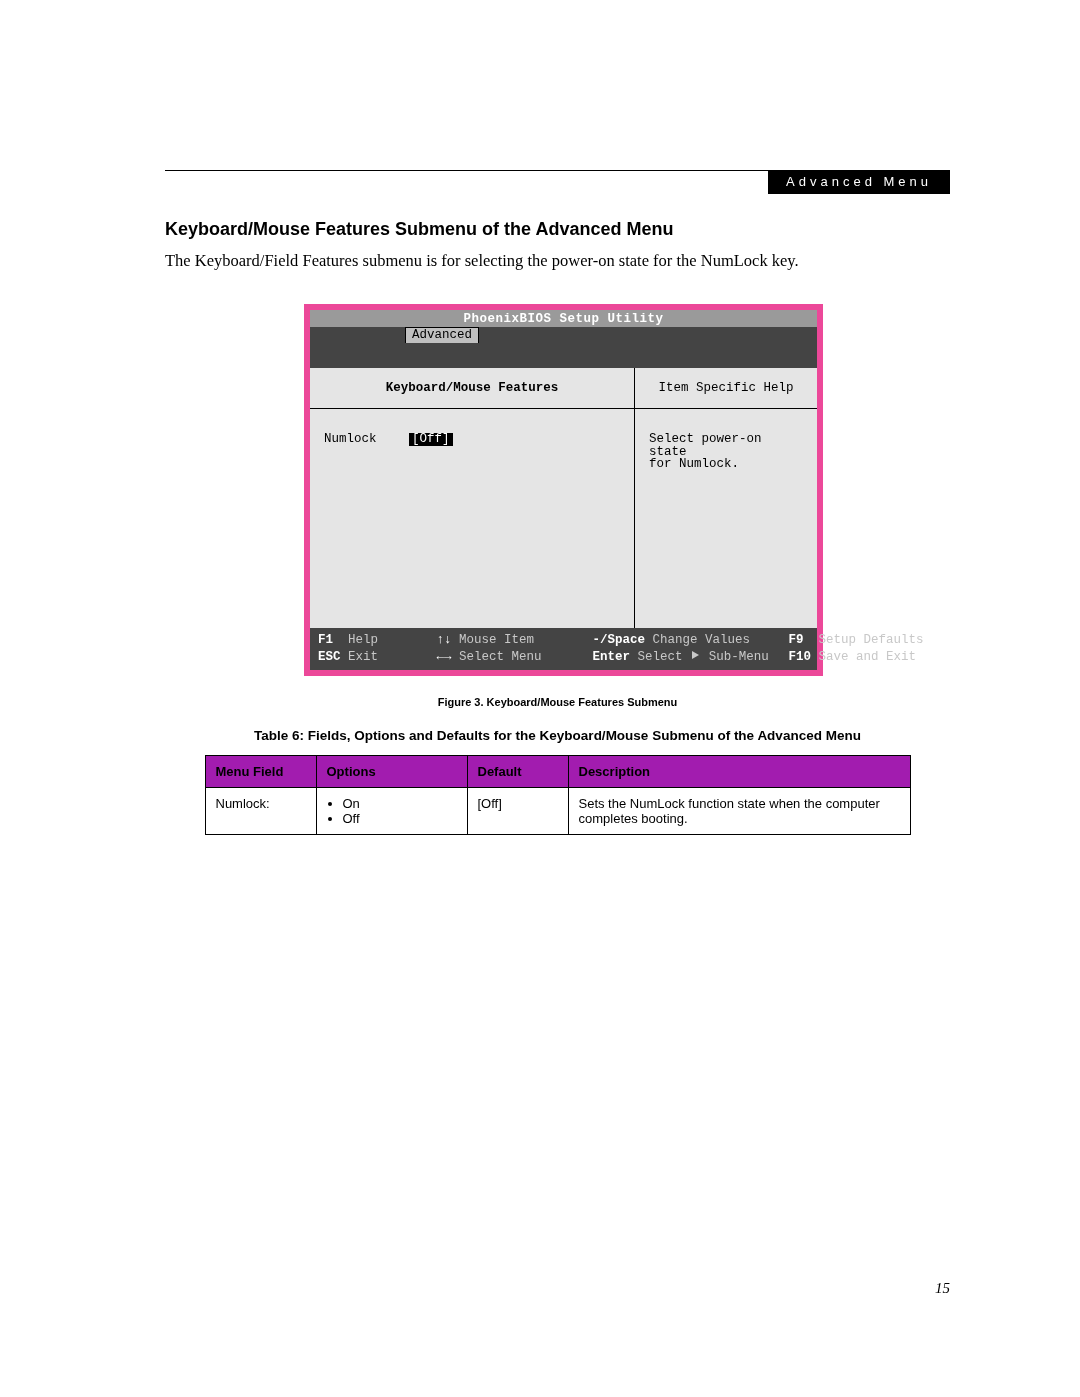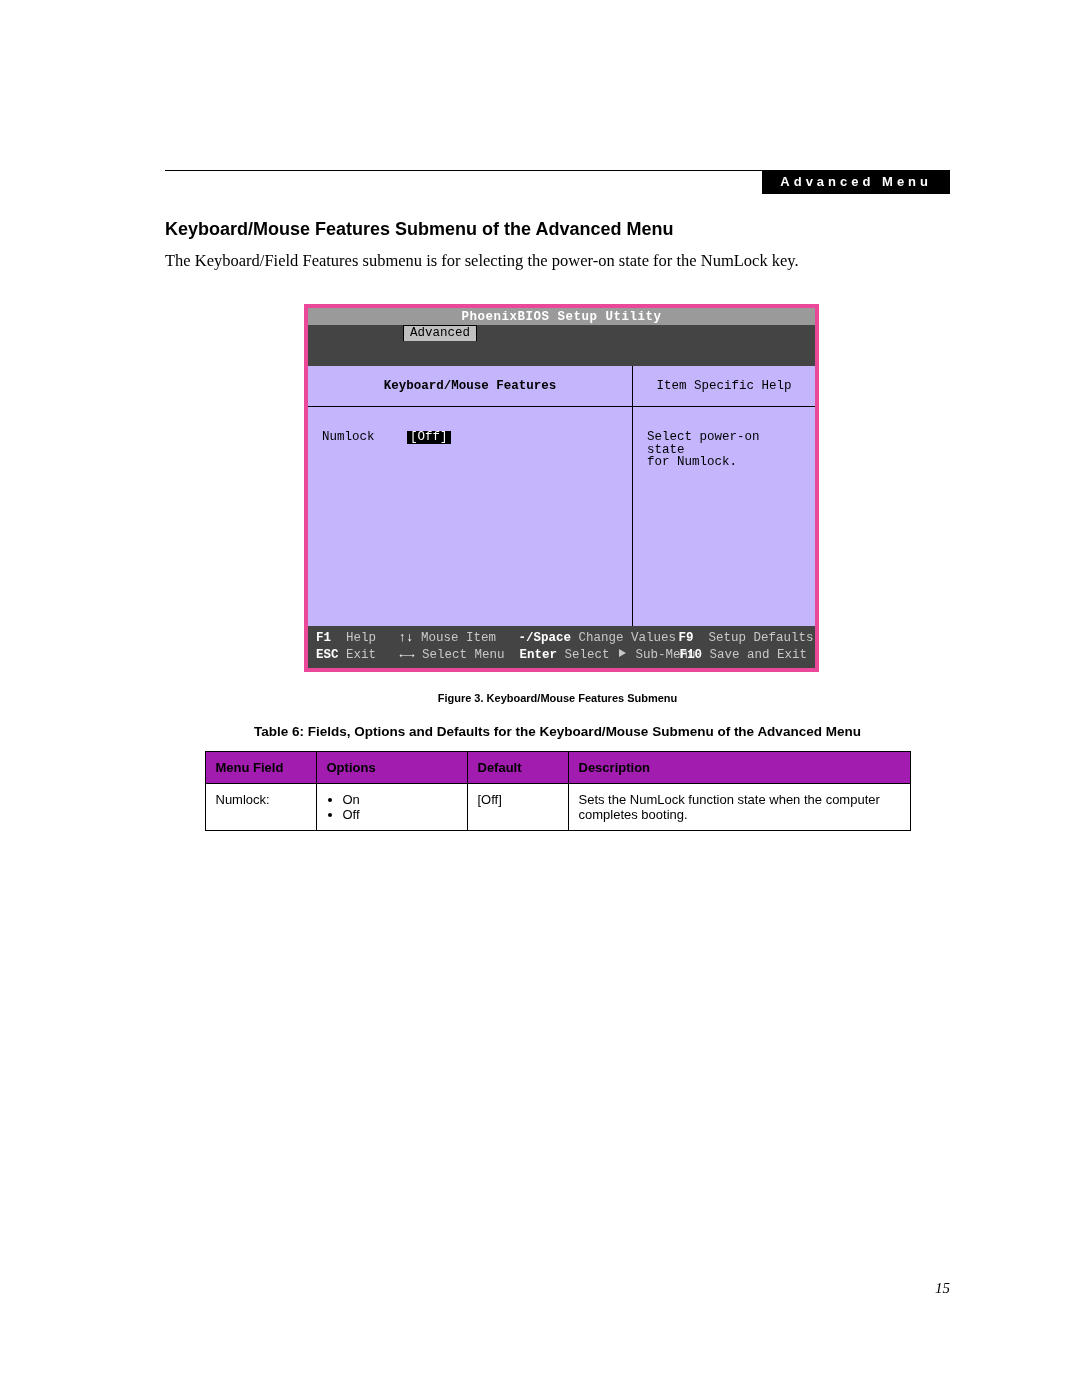"Advanced Menu" .header-badge { font-weight: bold -> normal }
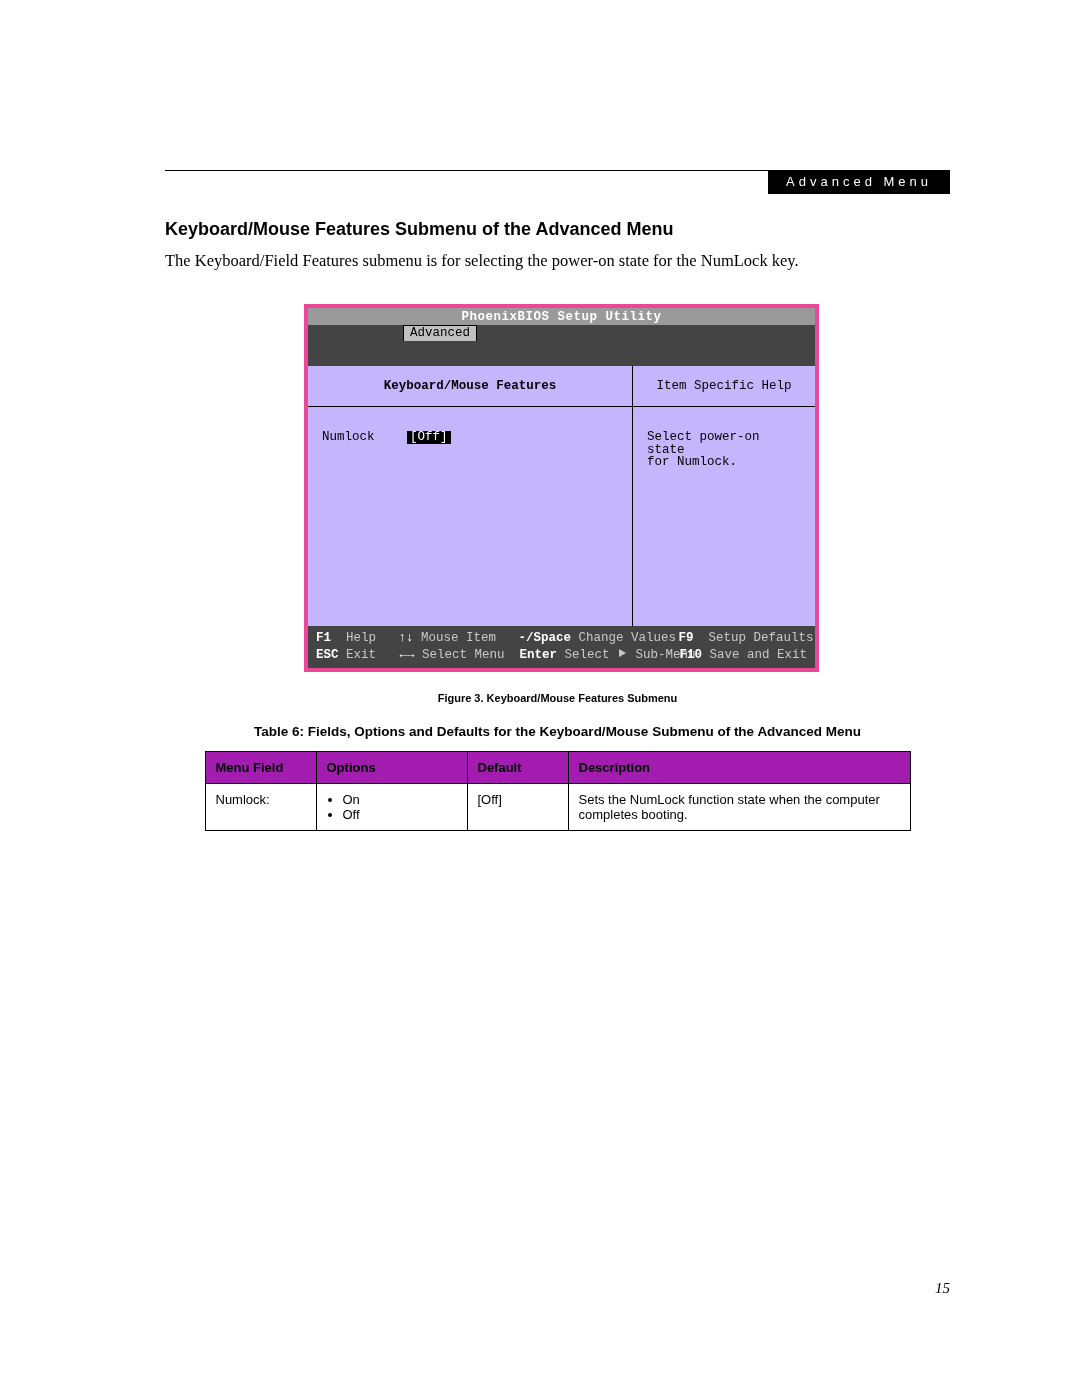"PhoenixBIOS Setup Utility" .bios { background: #c4b5fd -> #e5e5e5; border: 4px solid #ec4899 -> 6px solid #ec4899 }
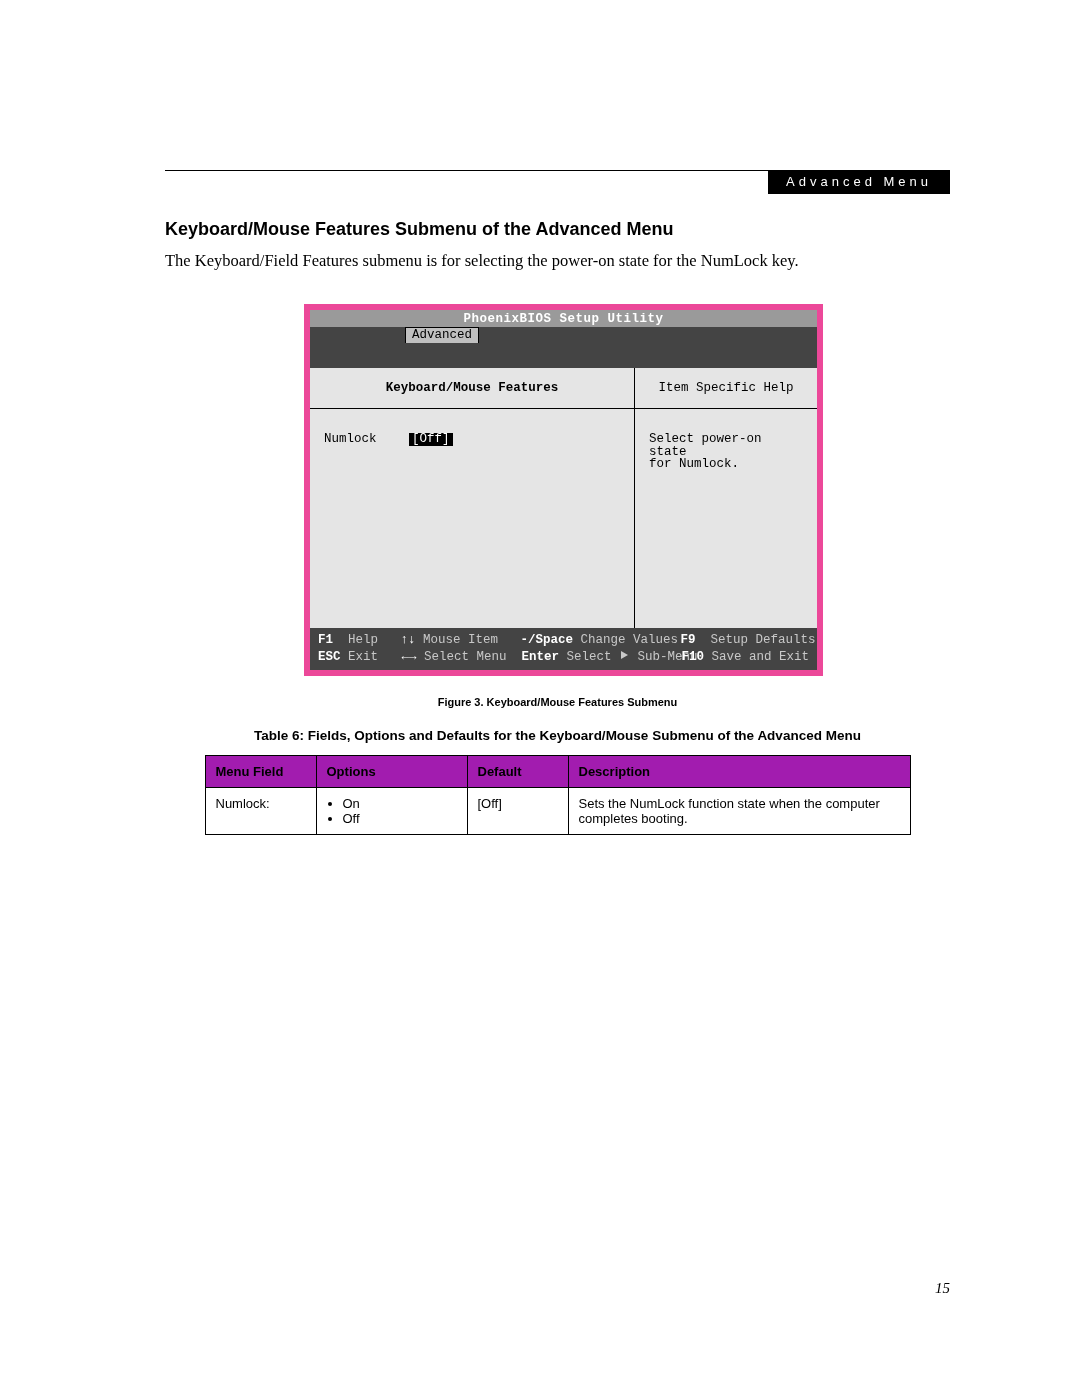"F1 Help" .bios-footer .row { gap: none -> 36px }
